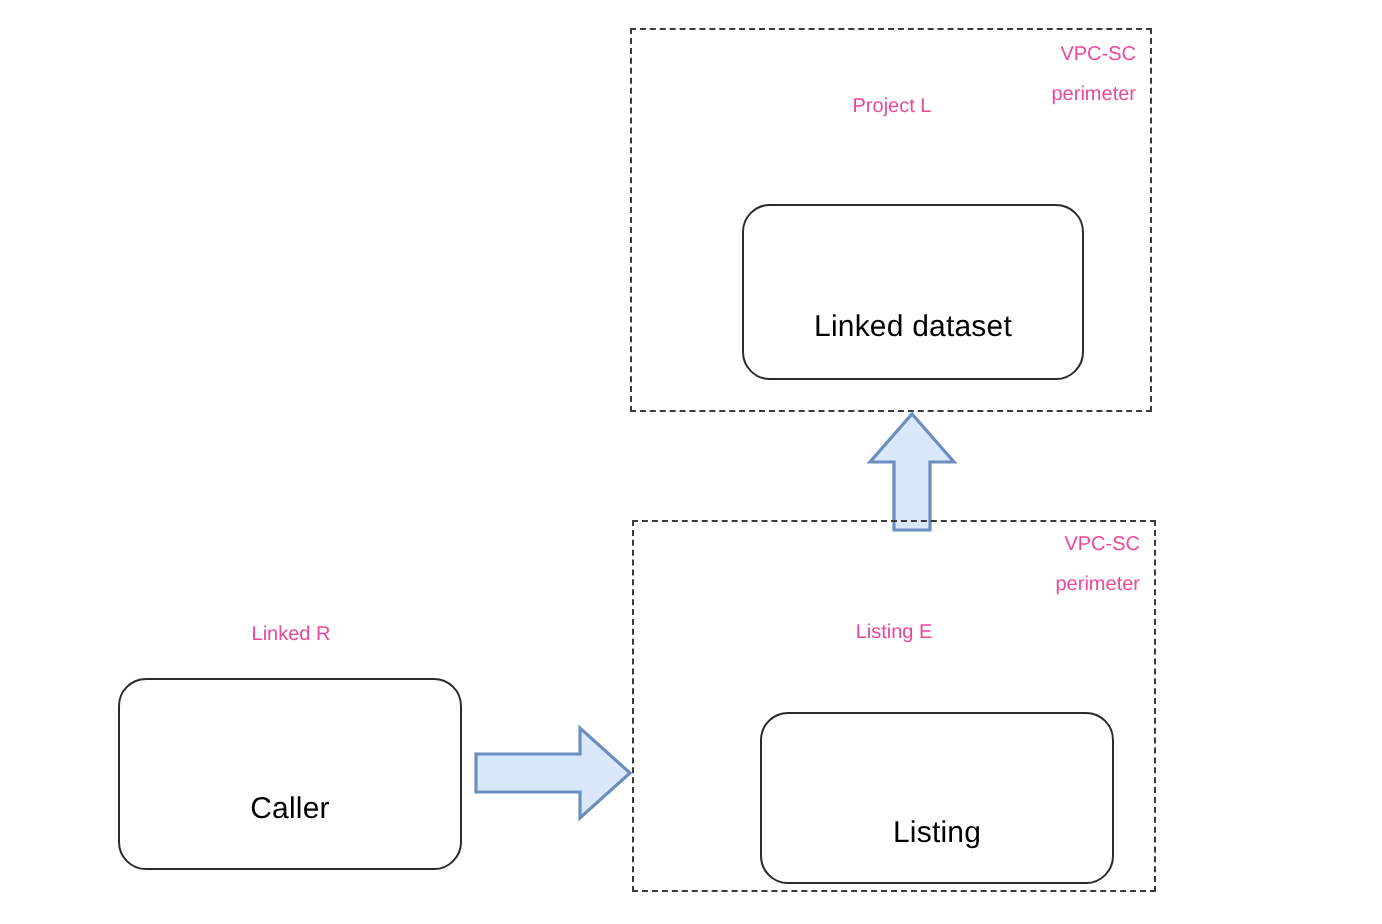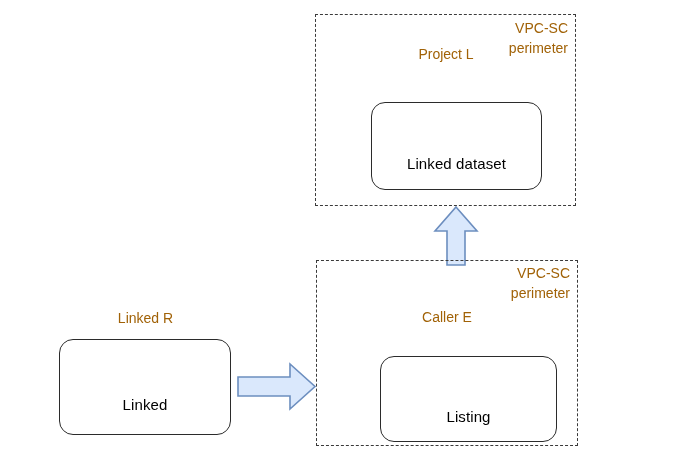"VPC-SC" .label { color: #a16207 -> #ec4899; font-size: 14px -> 10px }
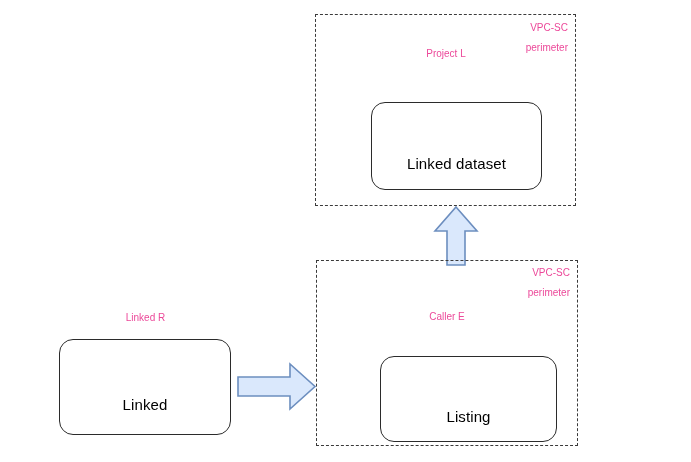"Caller E" div.label { text: Caller -> Listing }
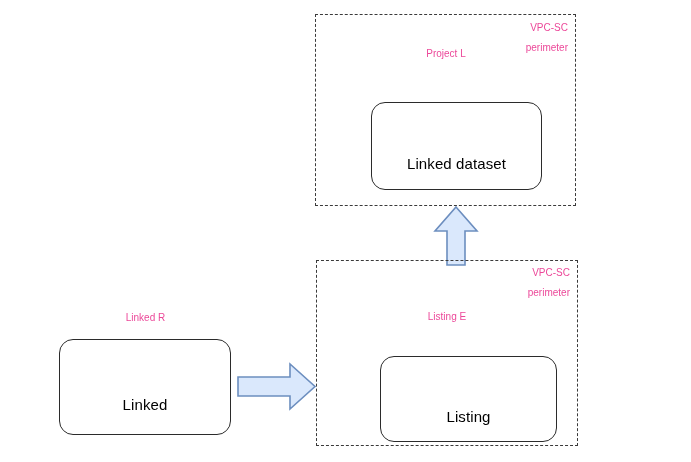"Linked" span.node-label { text: Linked -> Caller }
